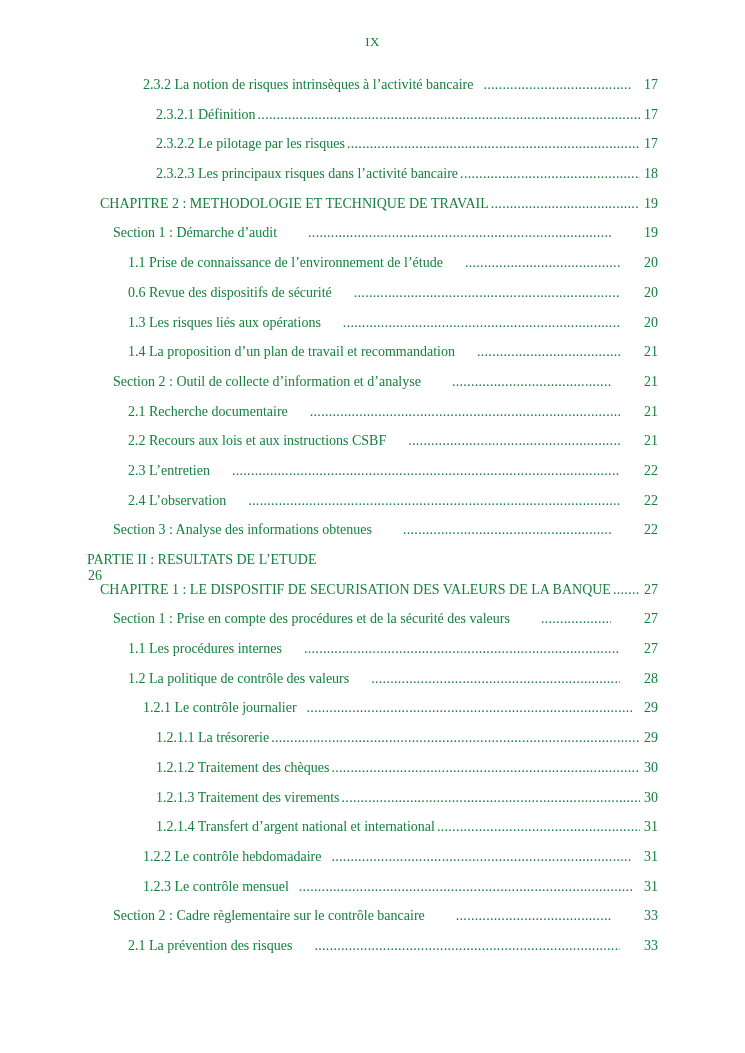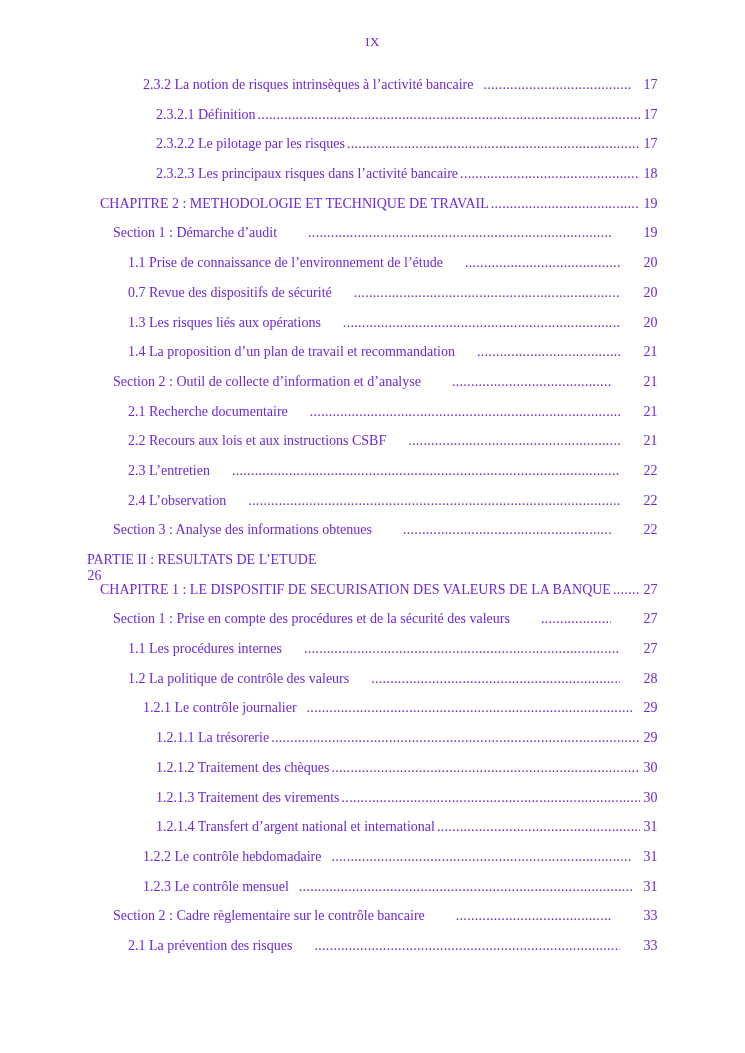"IX" .page { color: #6d28d9 -> #15803d }
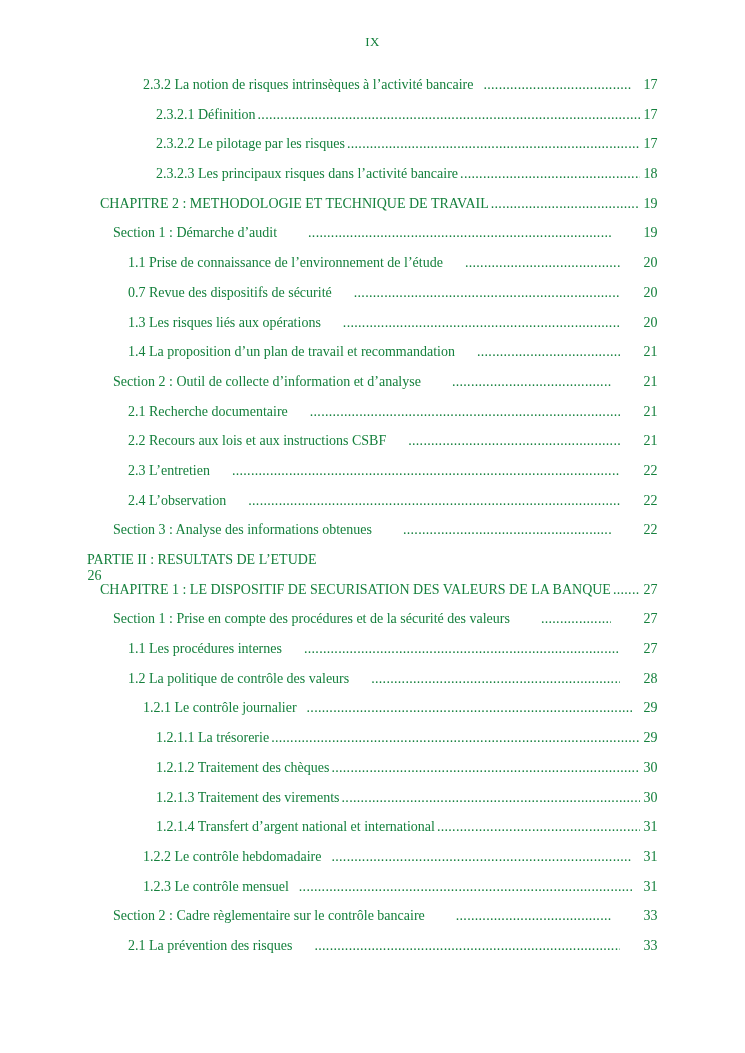"17" .toc-page { text-align: center -> right }
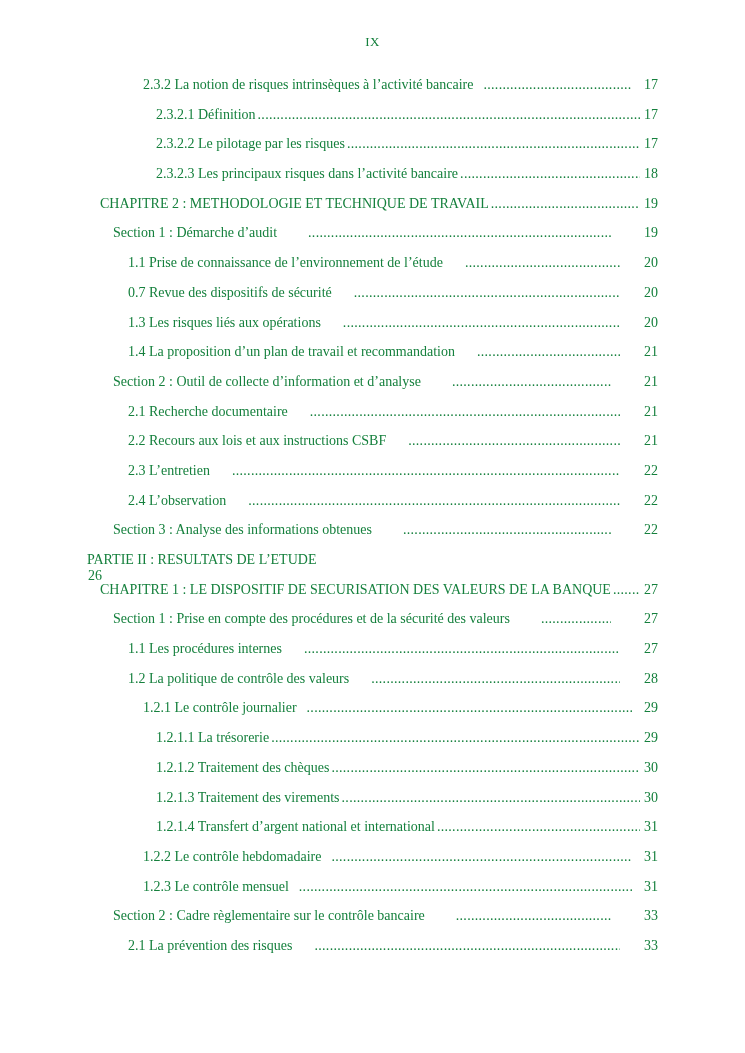"0.7 Revue des dispositifs de" span.toc-label { text: 0.7 -> 0.6 }
